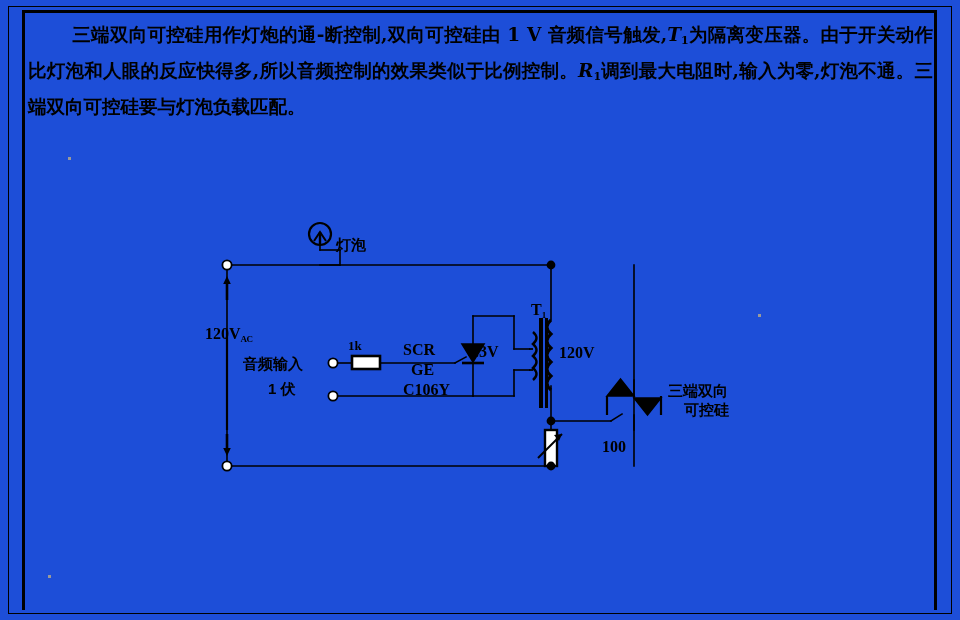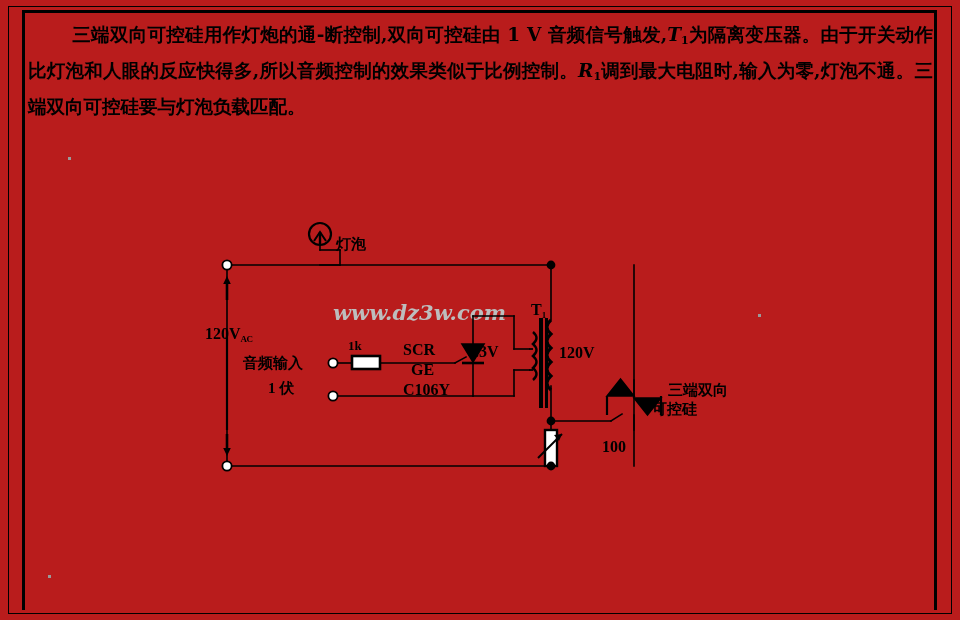"三端双向可控硅用作灯炮的通-断控制,双向可控硅由 1 V" #page { background: #b91c1c -> #1d4ed8 }
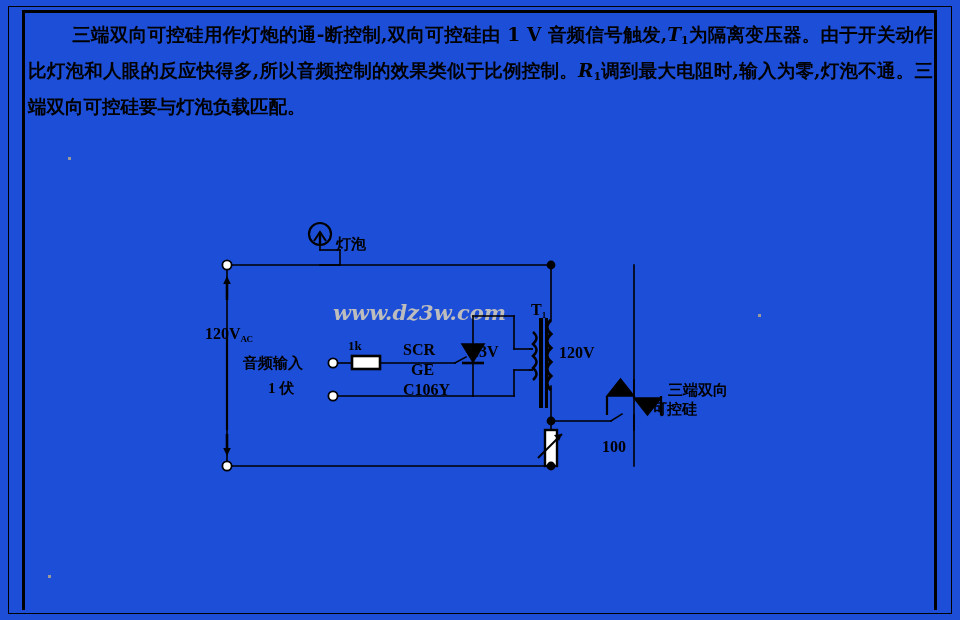"灯泡" .lbl-cn { font-family: Liberation Serif, serif -> Liberation Sans, sans-serif }
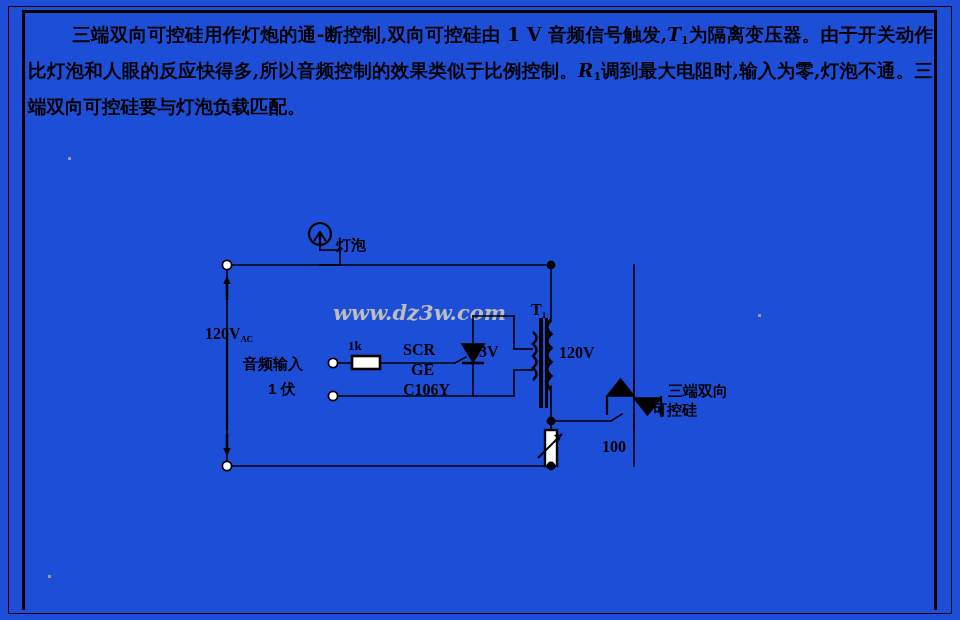"www.dz3w.com" div.wm-front { html: <div>www.dz3w.com</div> -> none }
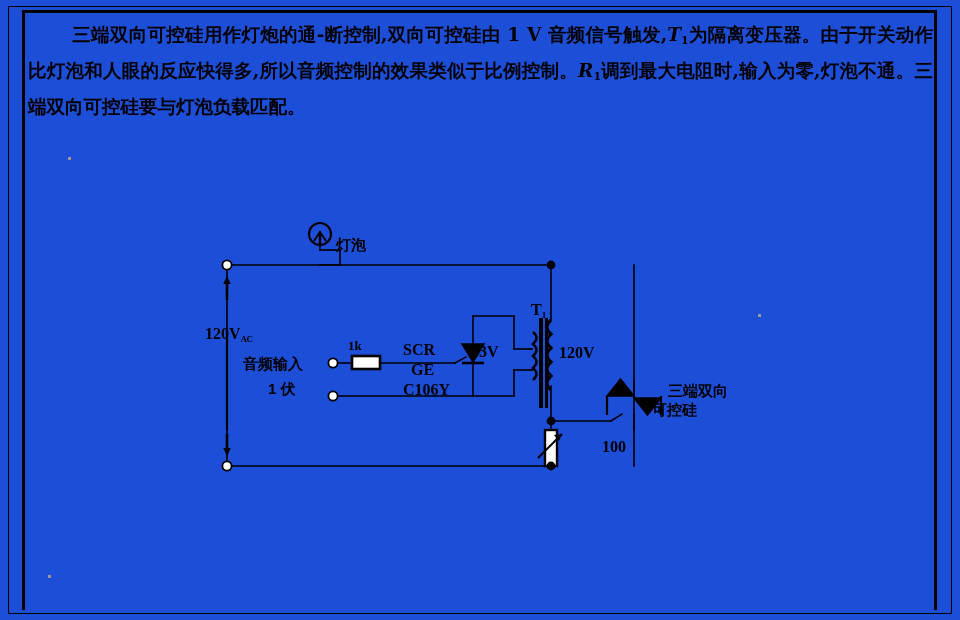"可控硅" div.lbl { left: 652px -> 684px }
